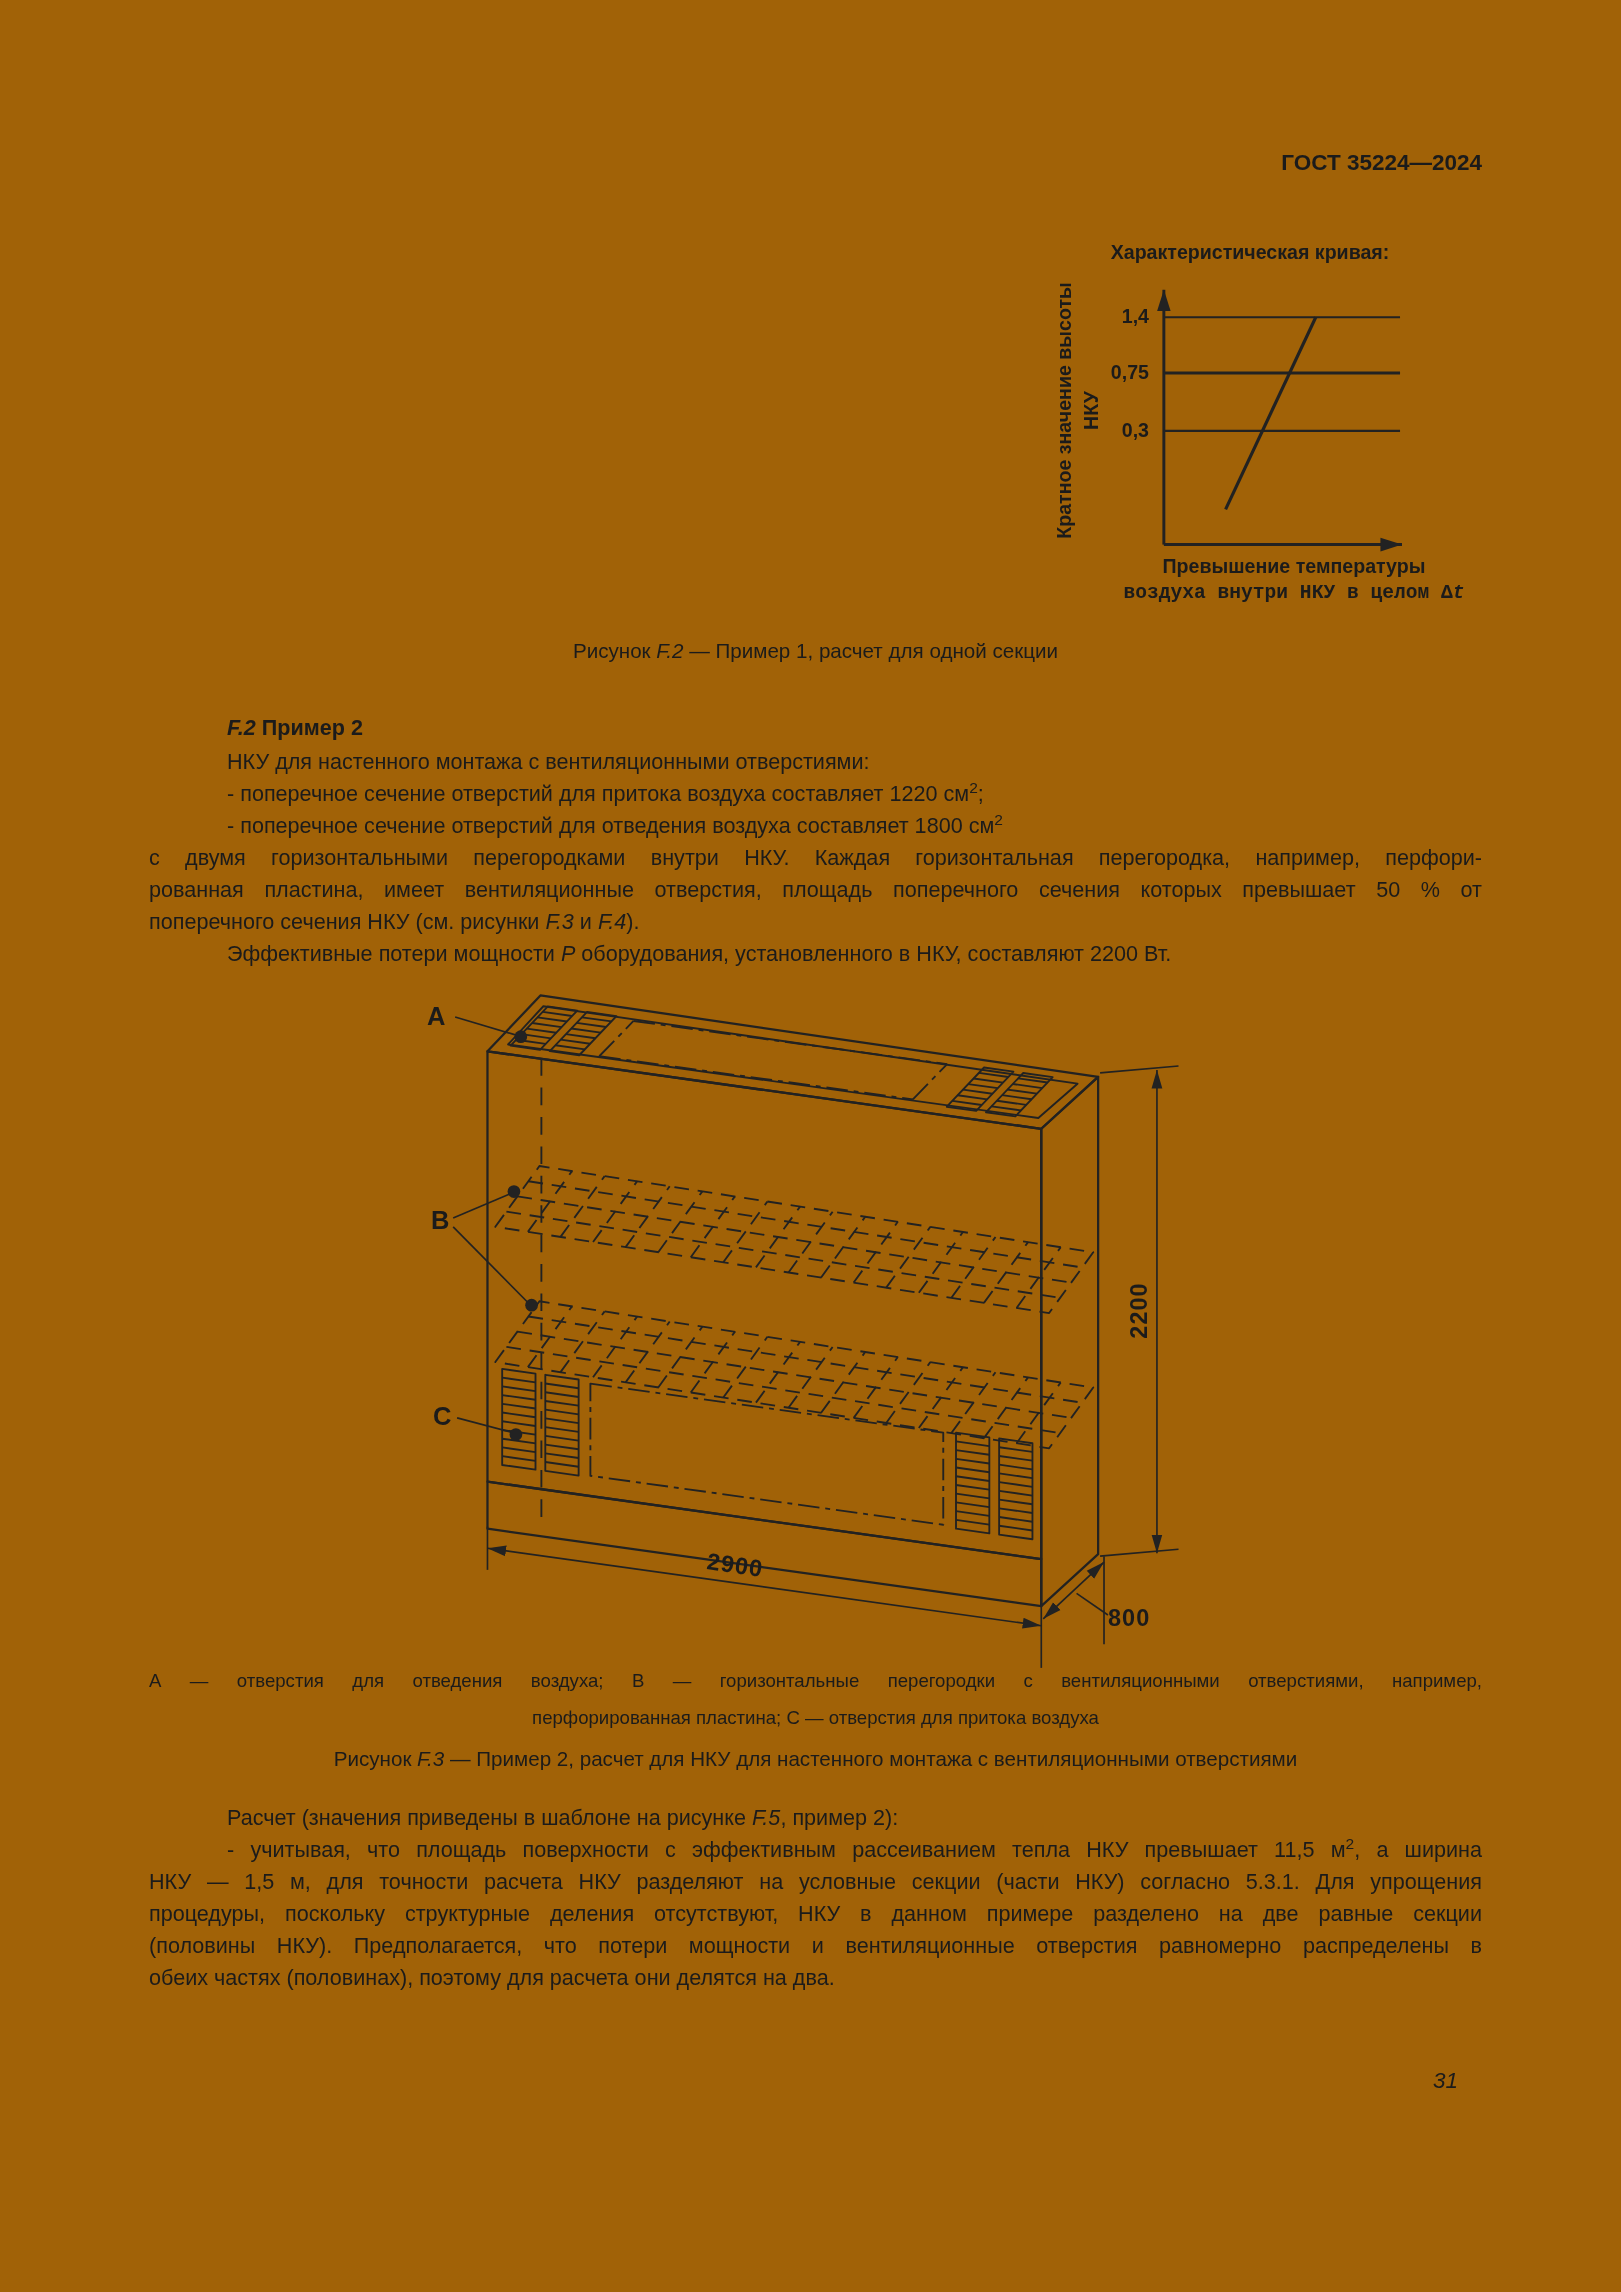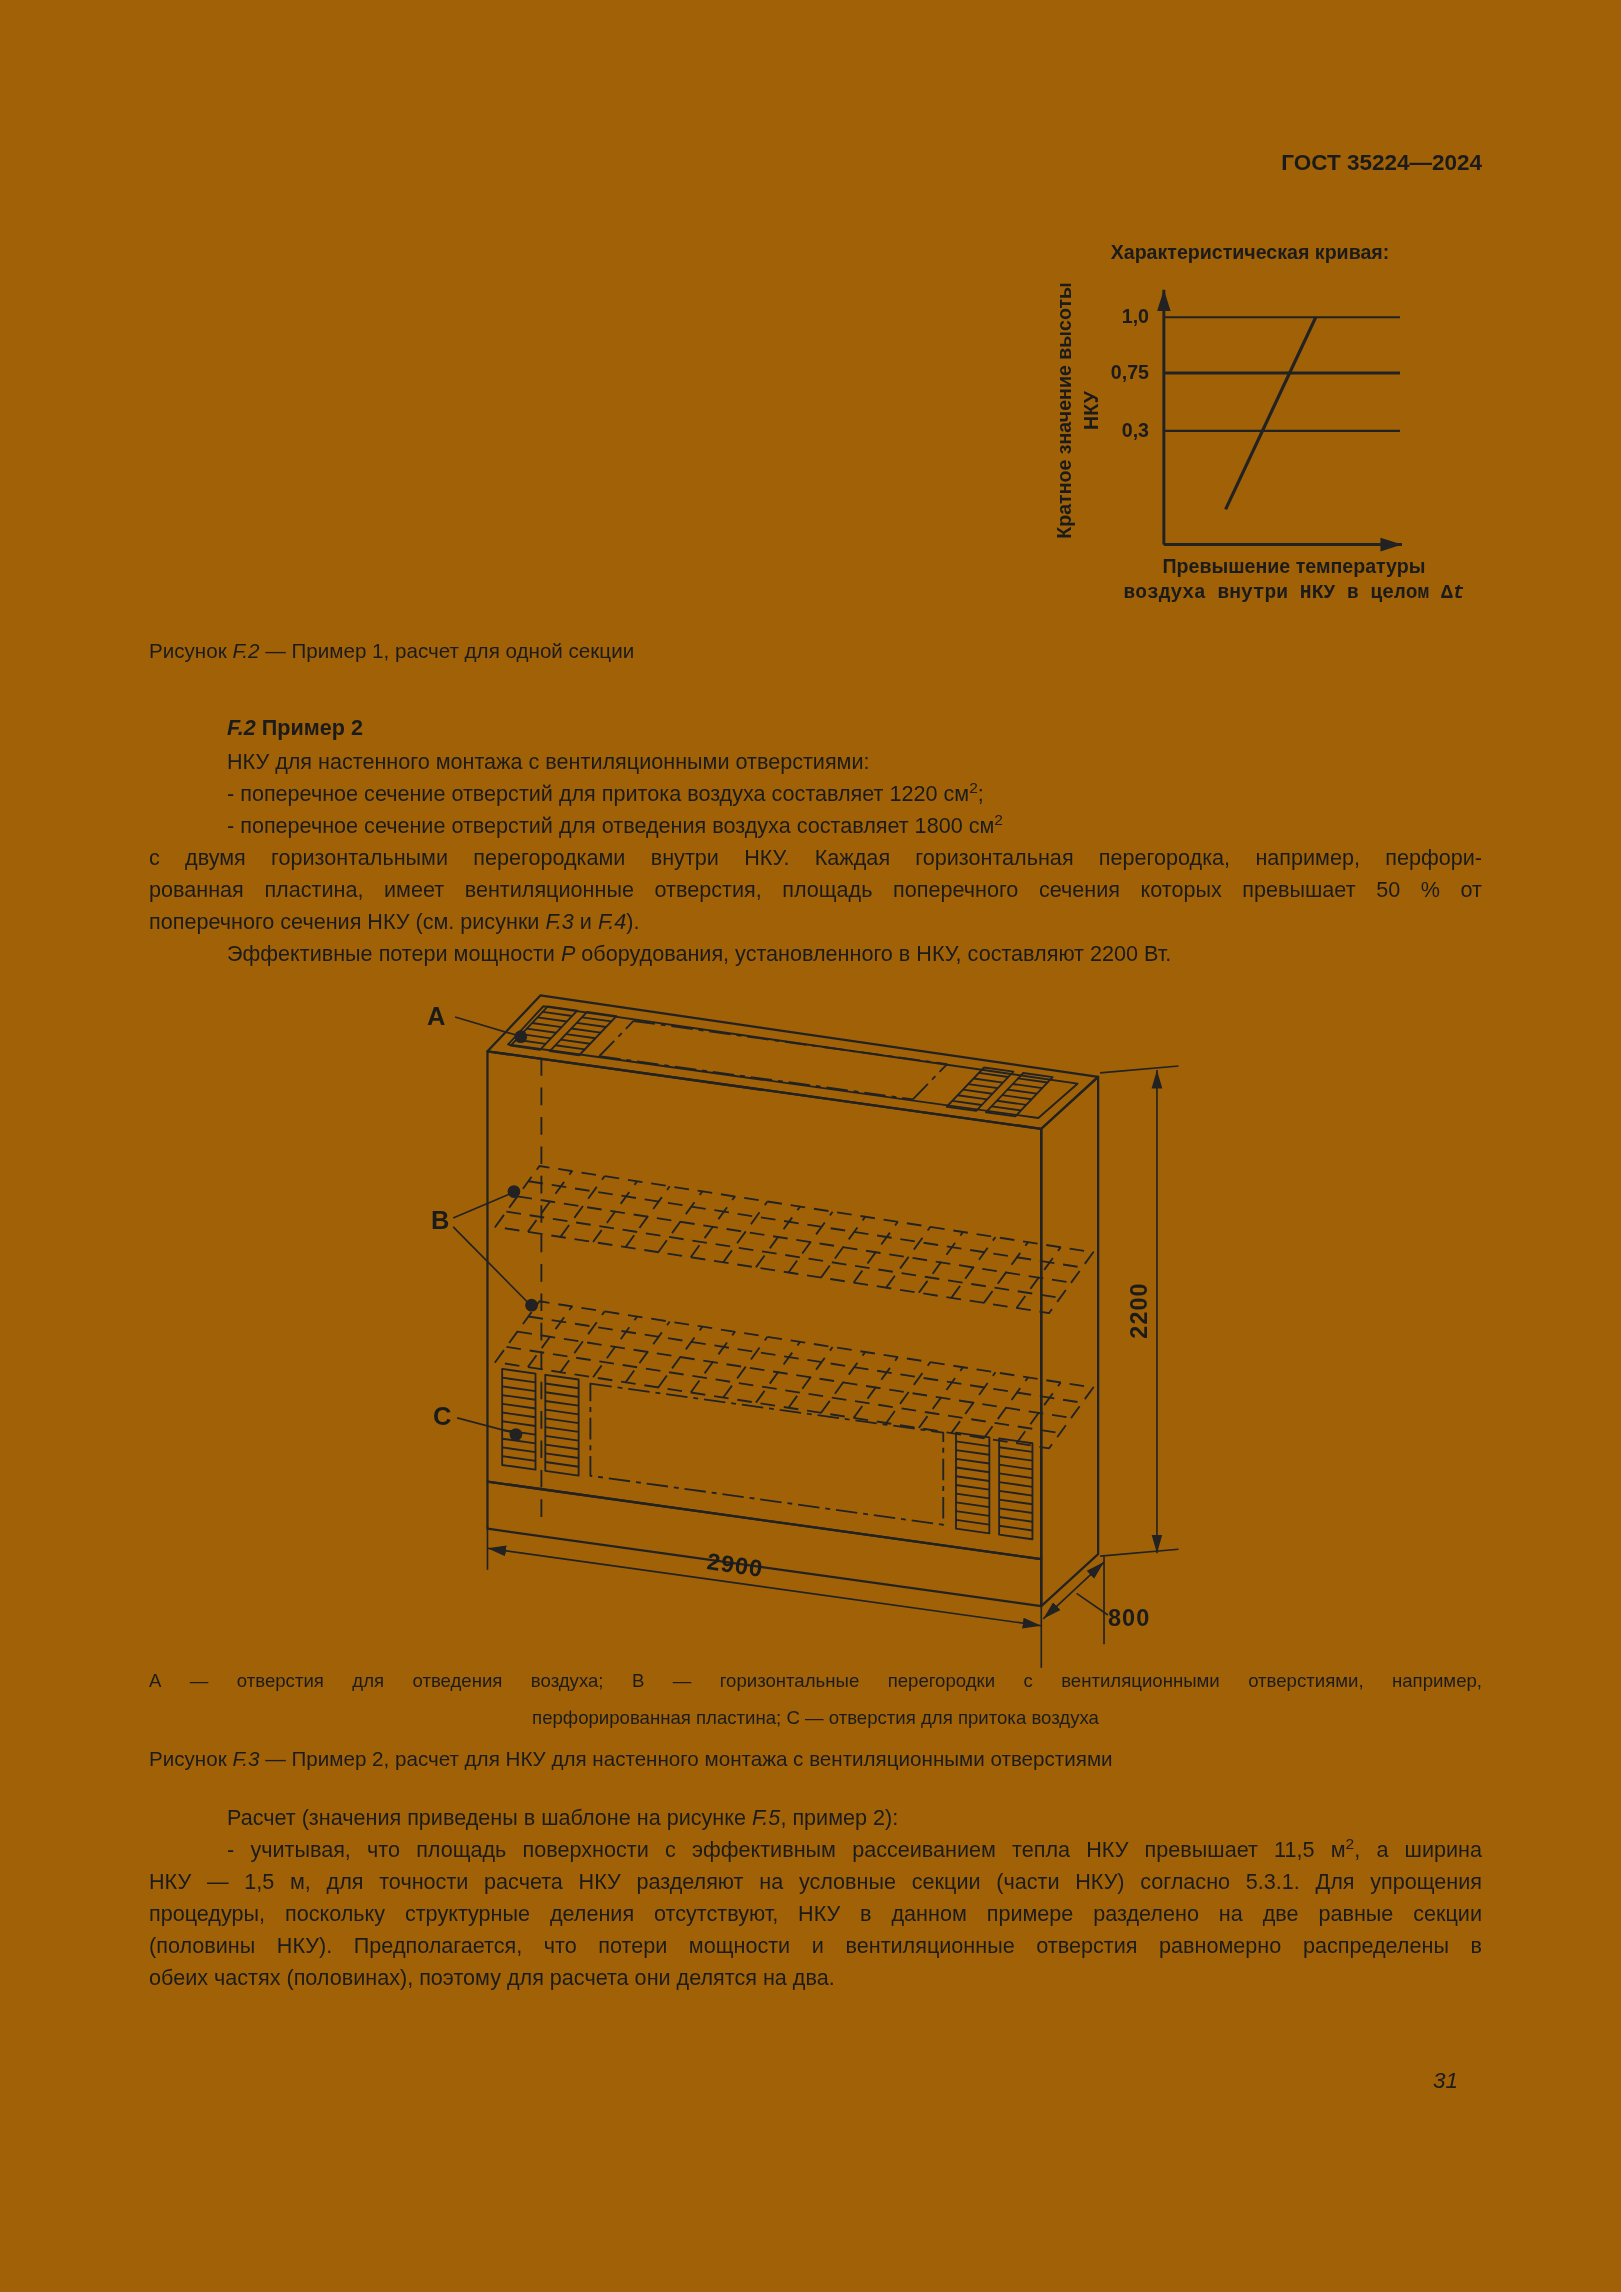"1,0" div.abs { text: 1,0 -> 1,4 }
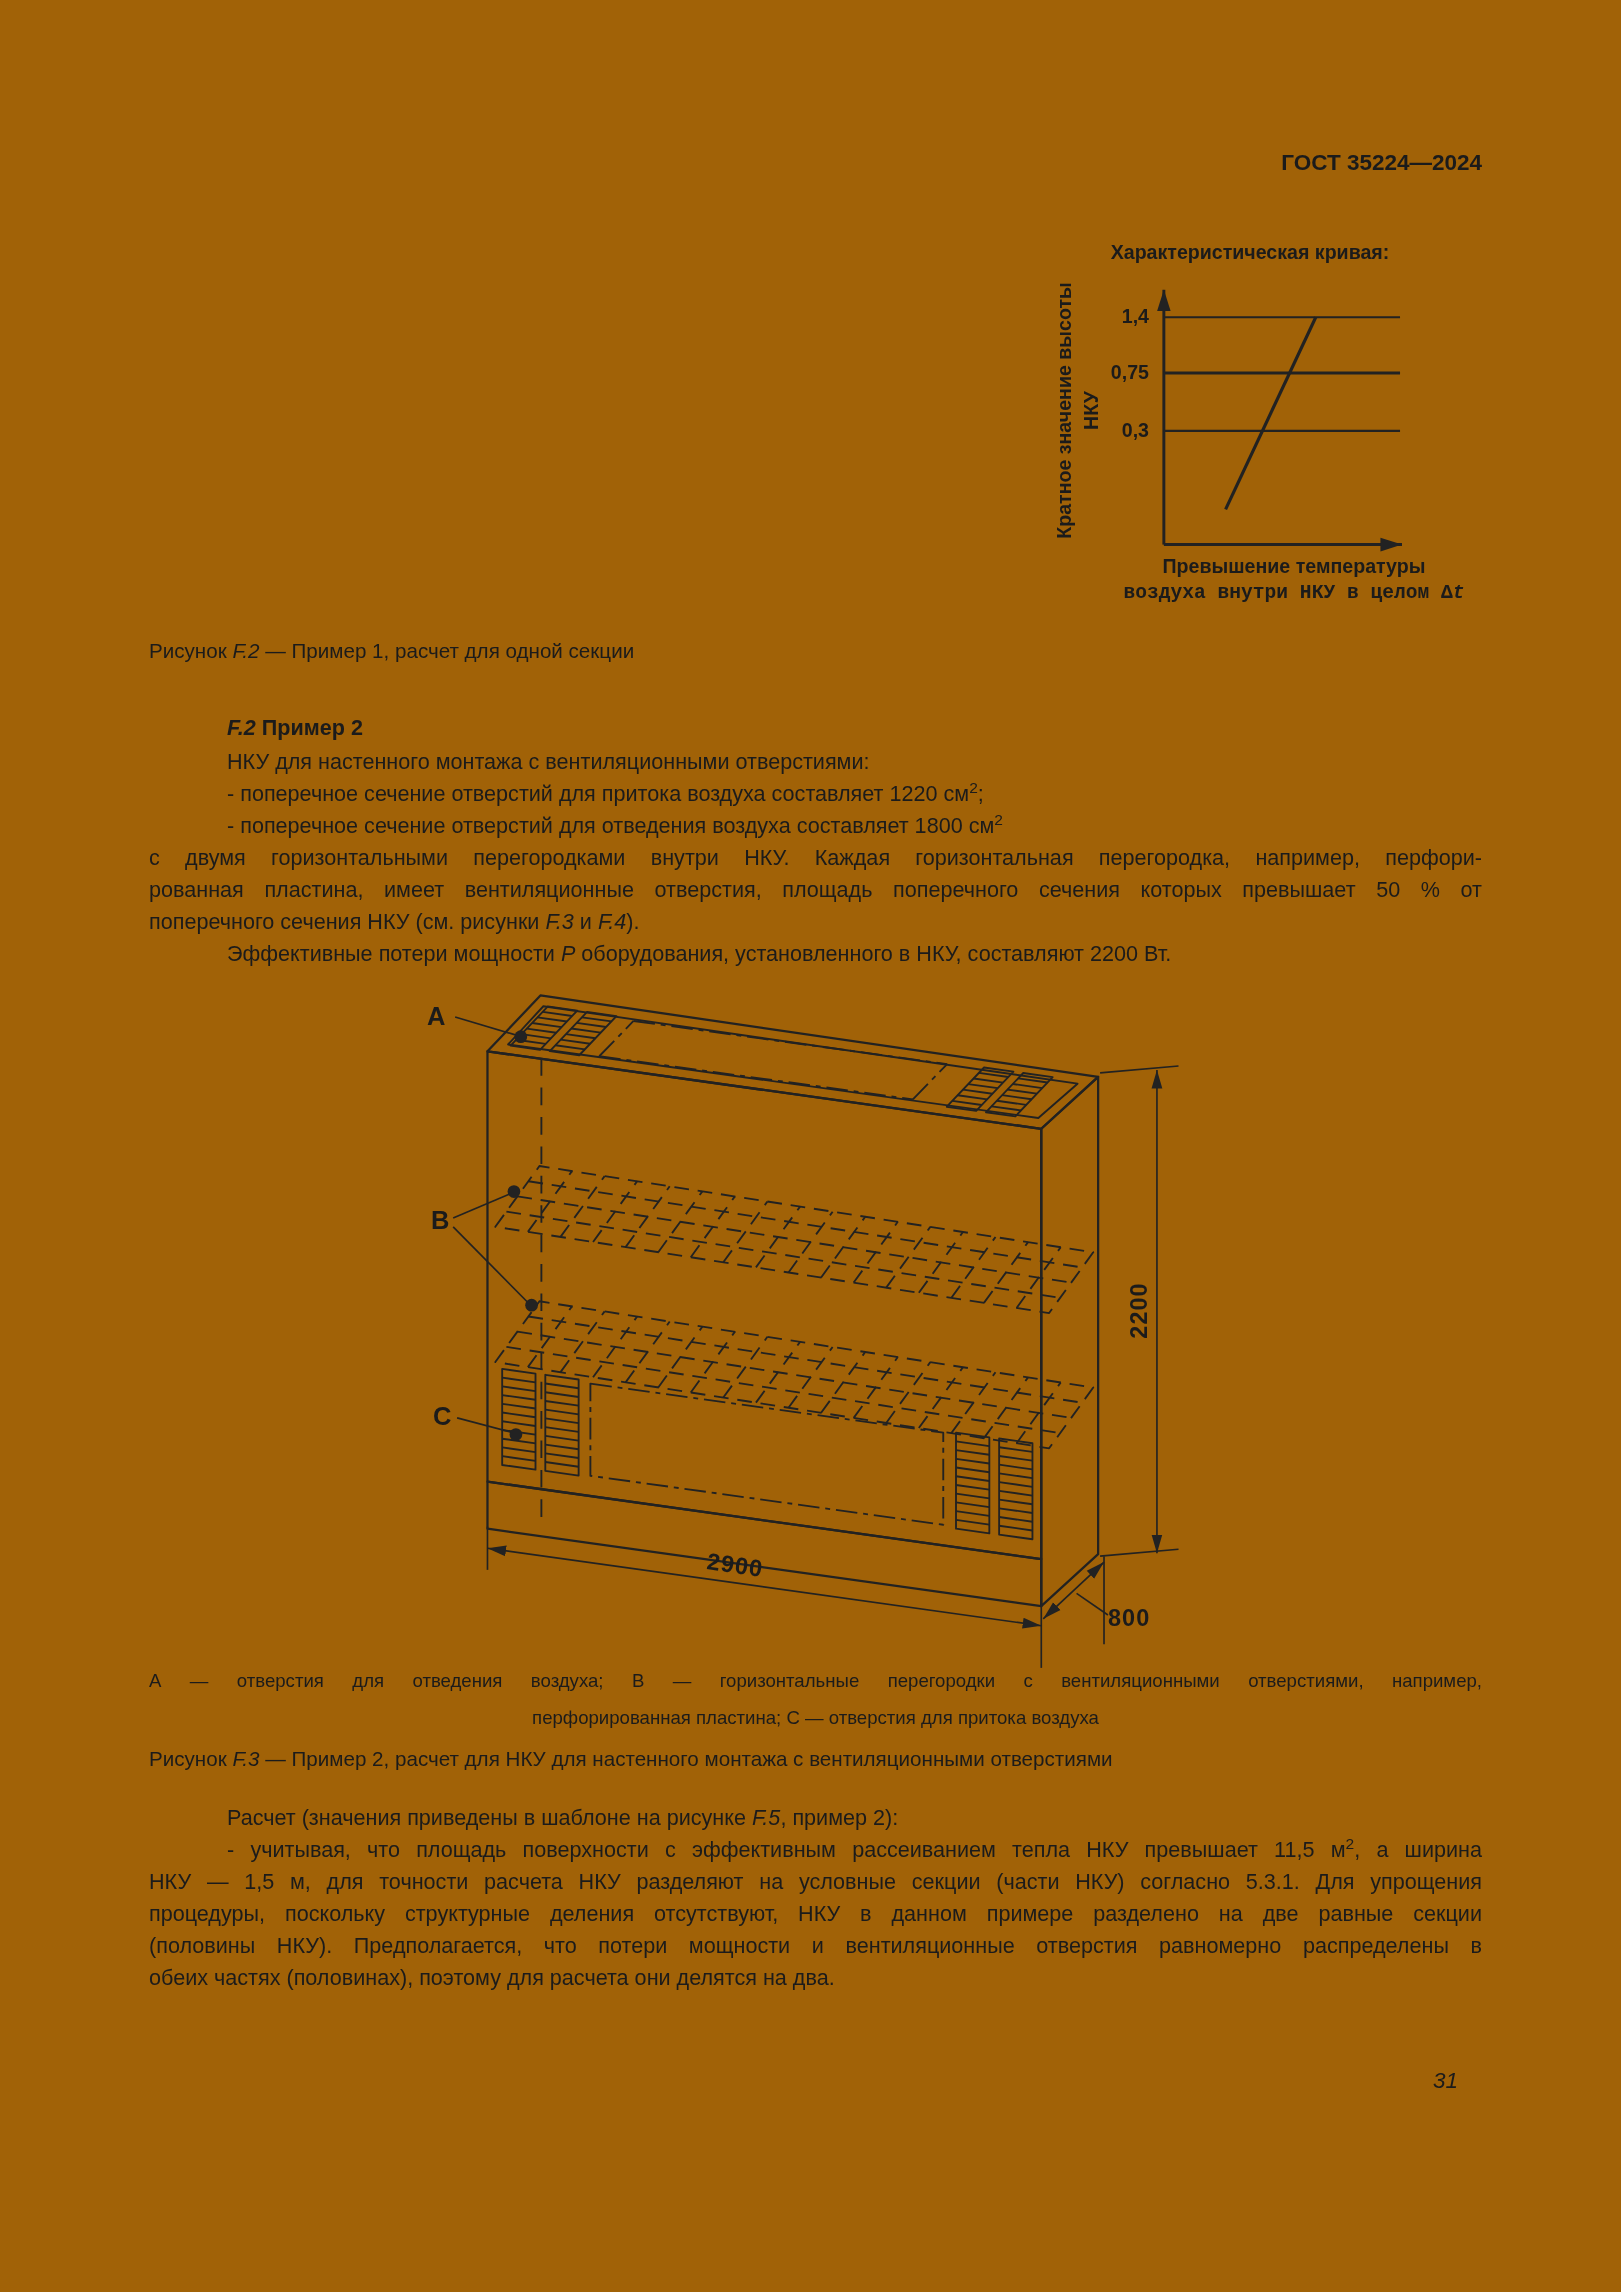"Рисунок F.2 — Пример 1," .caption { text-align: none -> center }
